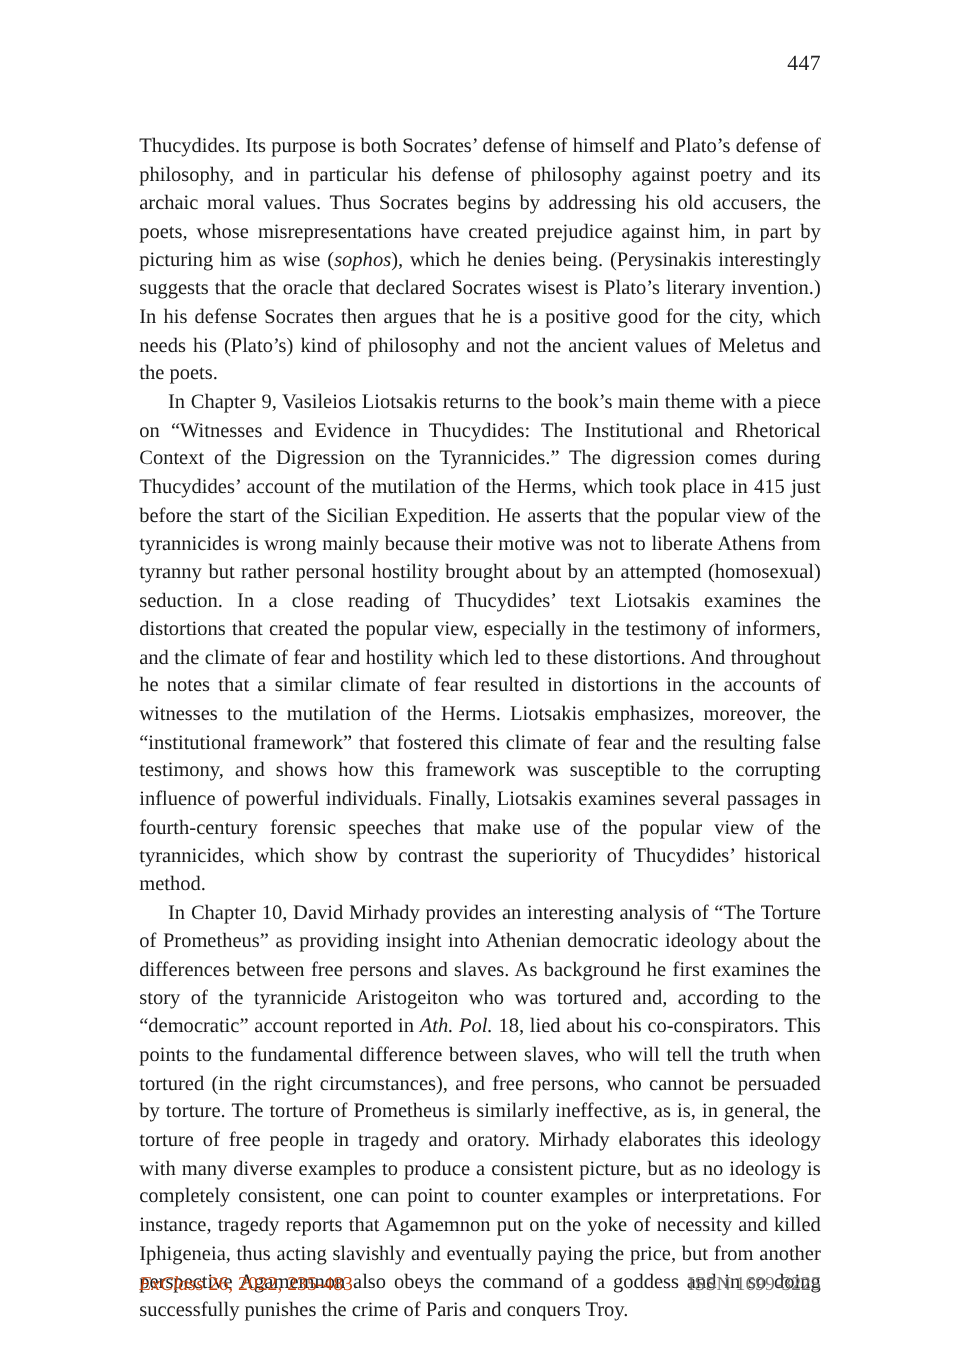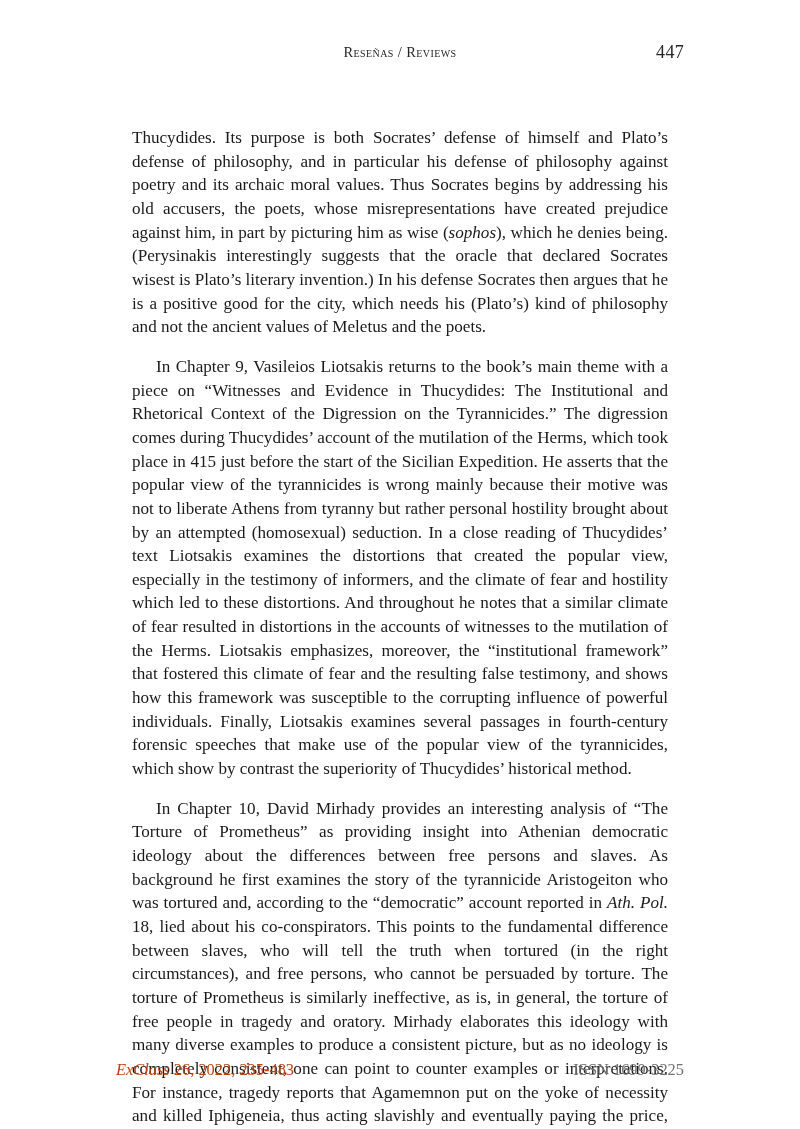"Reseñas / Reviews" div.running-head-title { html: <div>Reseñas / Reviews</div> -> none }
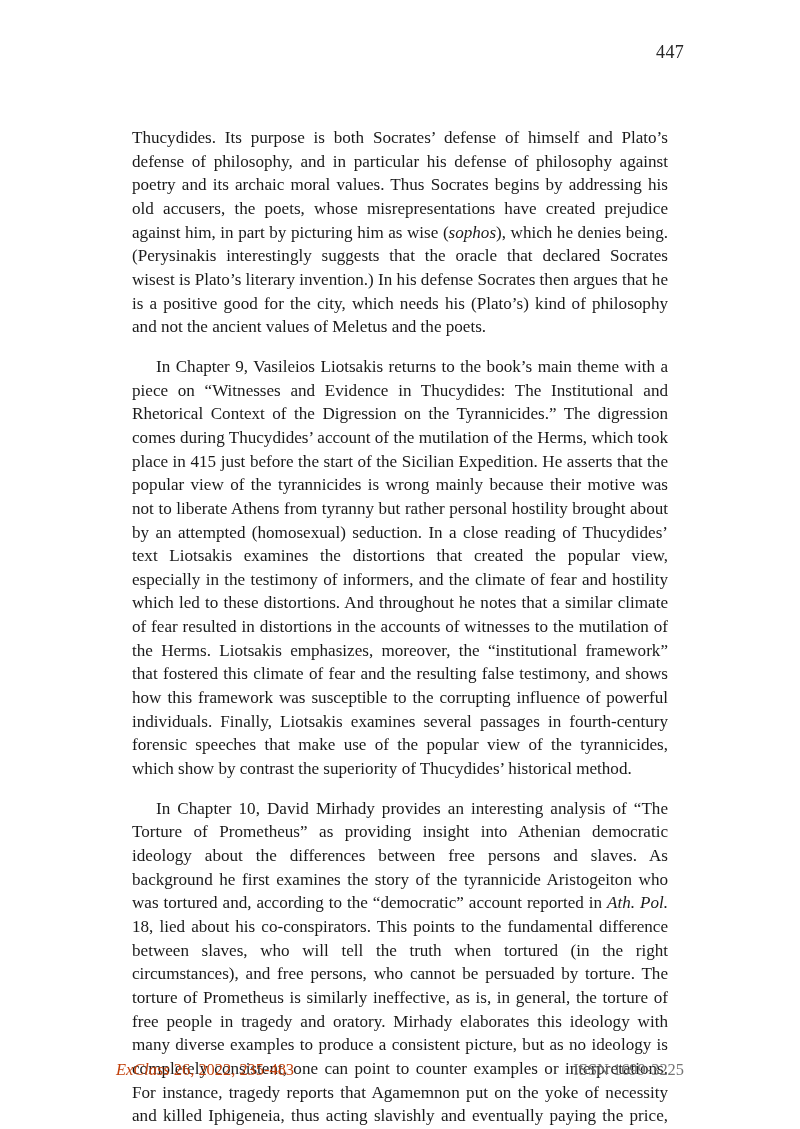"Thucydides. Its purpose is both" .body-text p { margin: 16px -> 0 }
